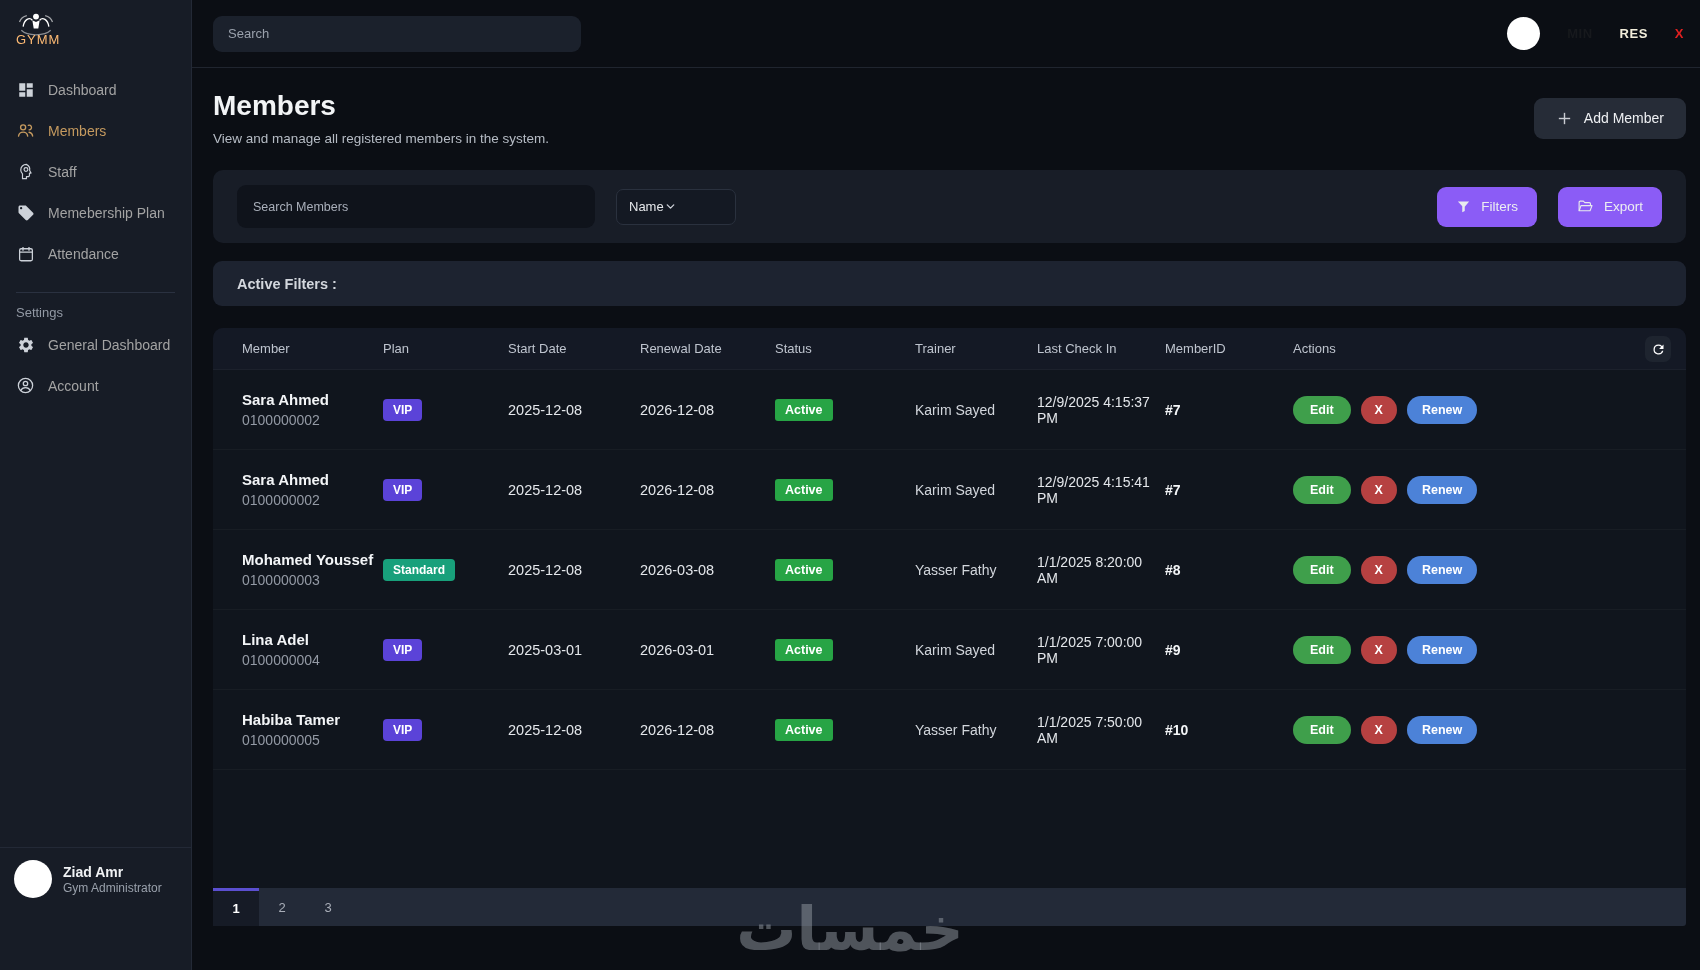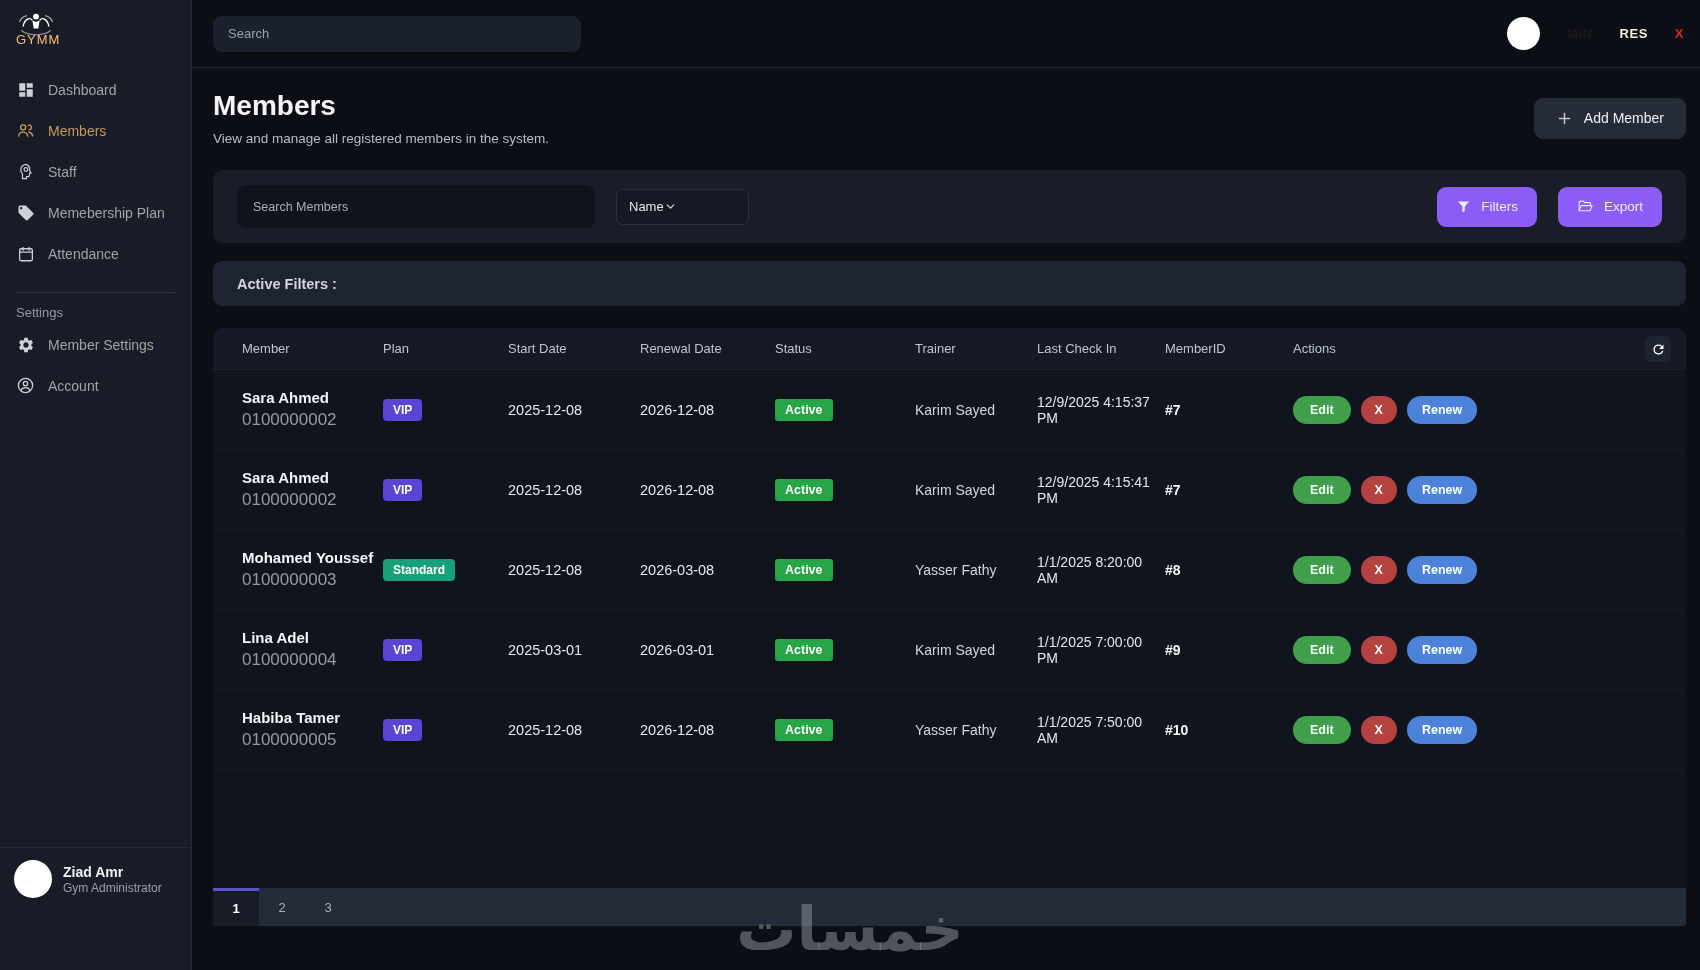"Name" .sort-select { width: 133px -> 120px }
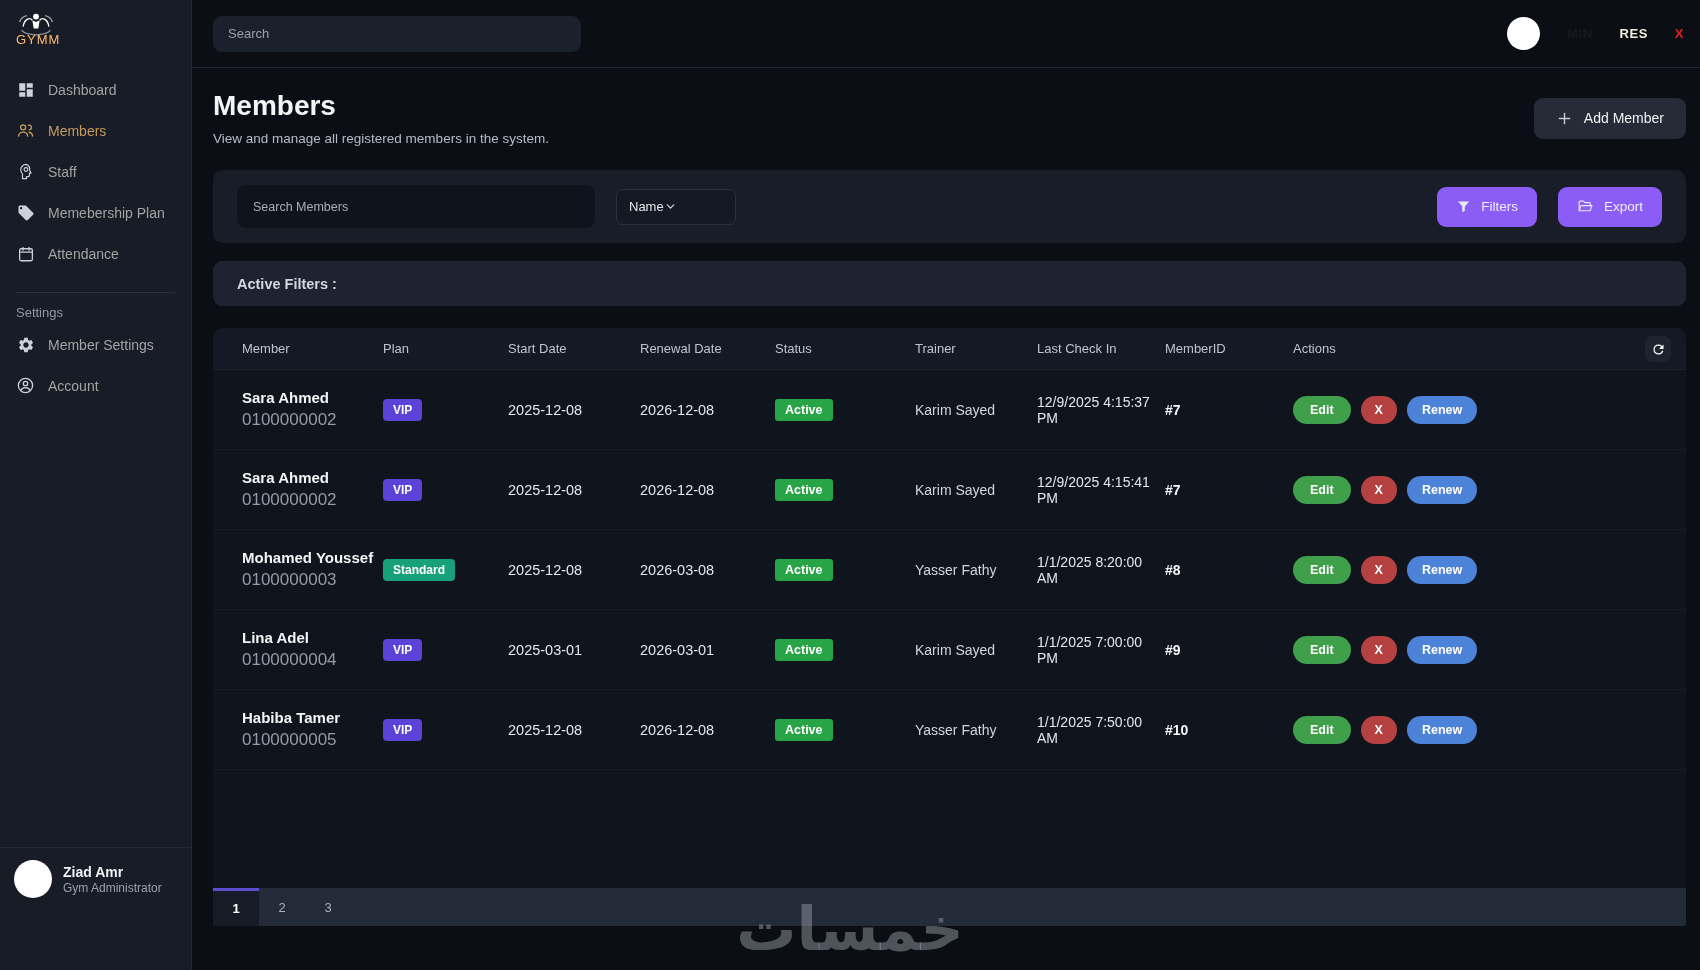"Member Settings" span { text: Member Settings -> General Dashboard }
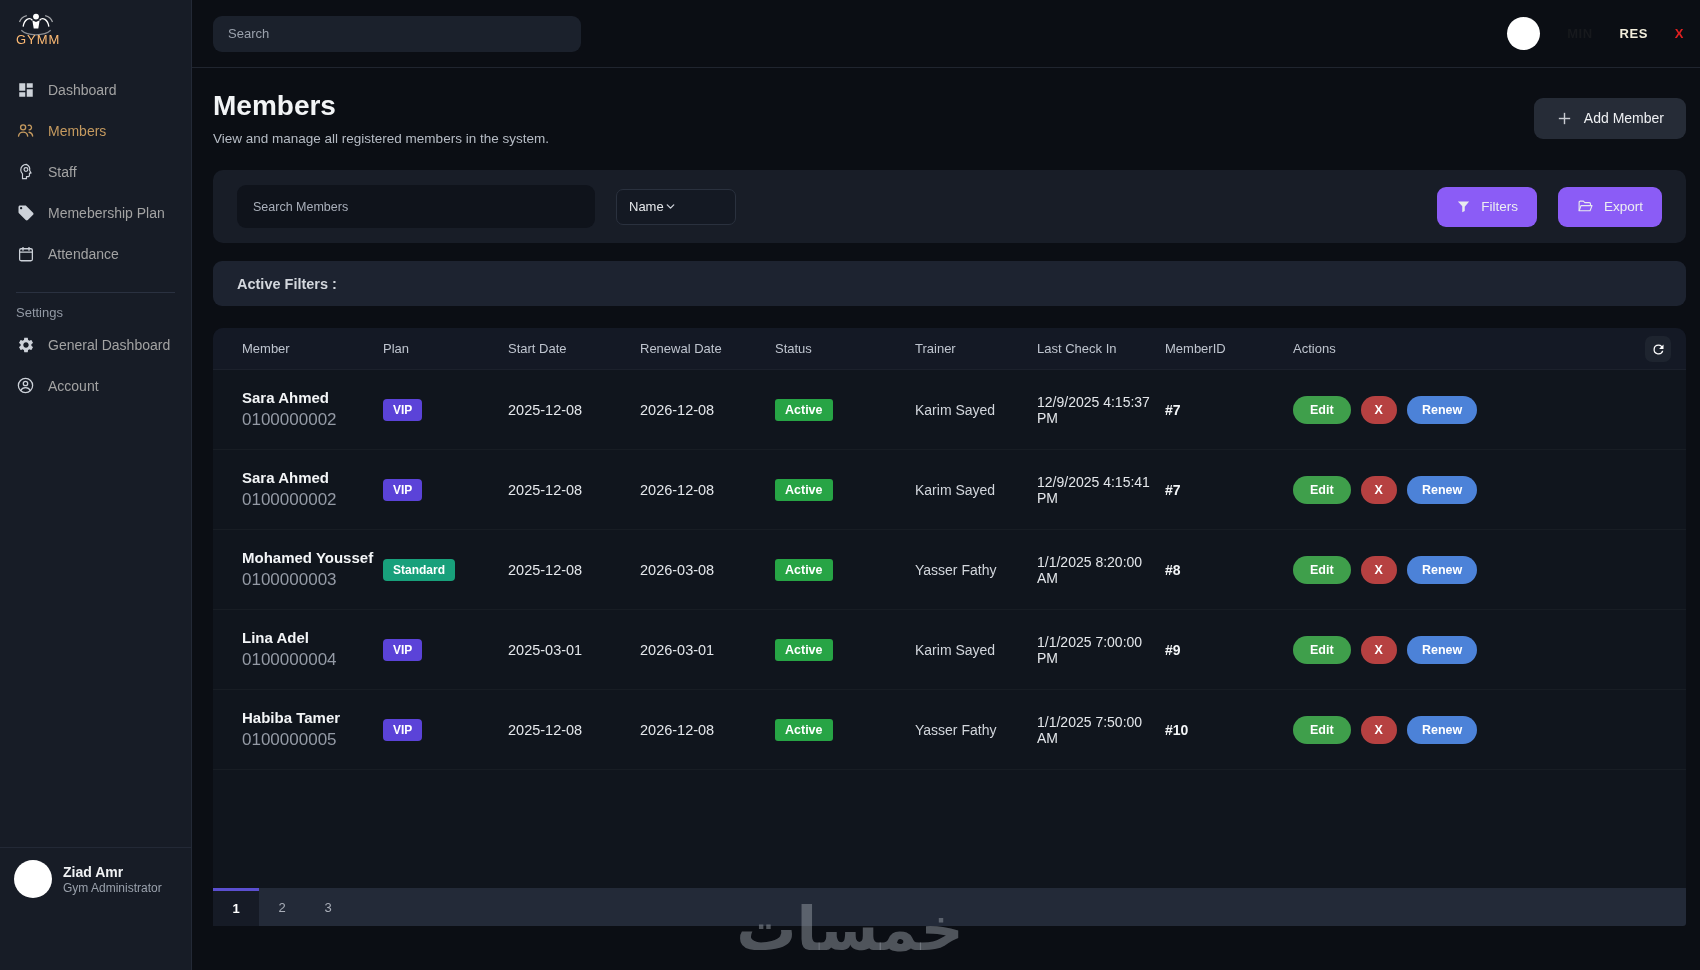"0100000002" .m-phone { font-size: 17px -> 14px }
